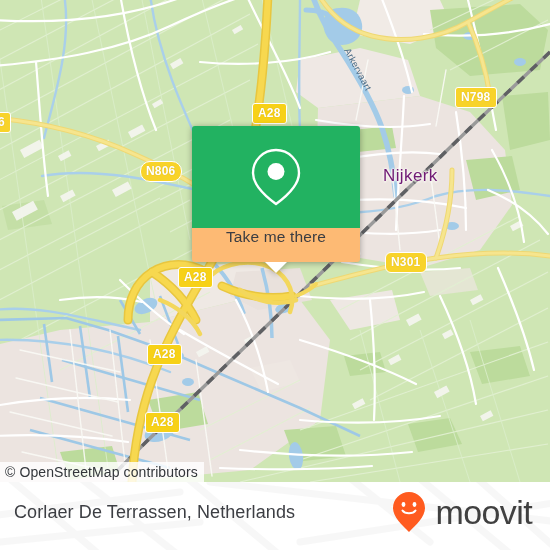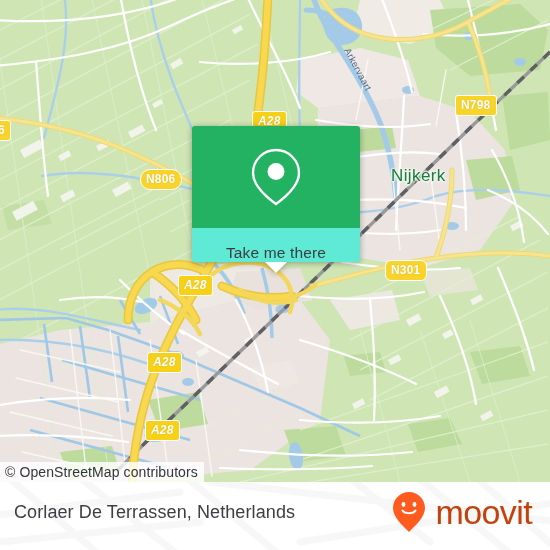"N798" .shield { margin-top: 8px -> none }
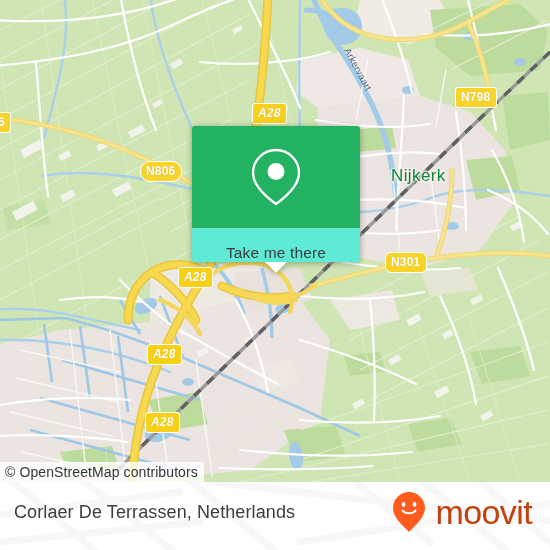"A28" .shield.motorway { font-style: italic -> none }
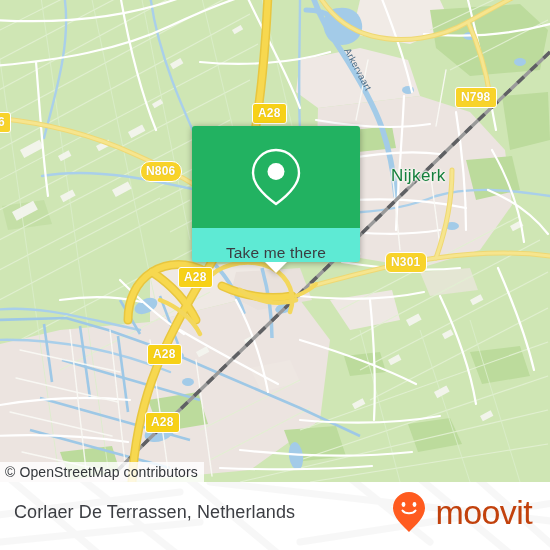"Nijkerk" .place-label { color: #15803d -> #701a75; margin-left: 8px -> none }
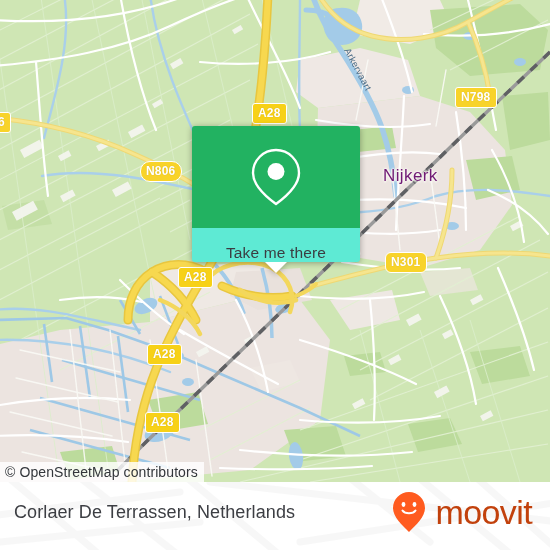"Take me there" .popup-white { align-items: flex-end -> flex-start; background: #5eead4 -> #fdba74 }
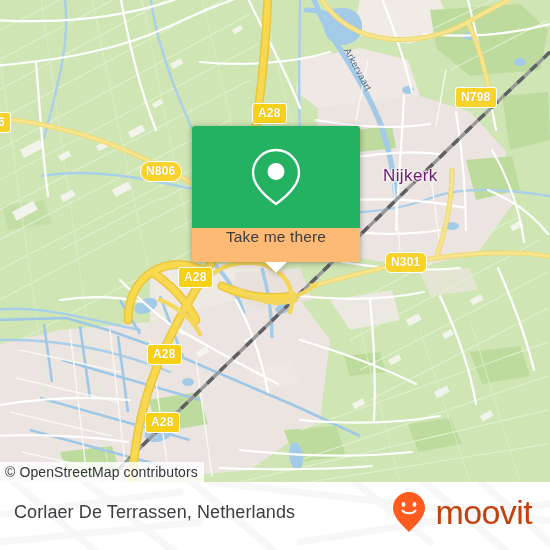"moovit" .brand-word { color: #c2410c -> #404040 }
